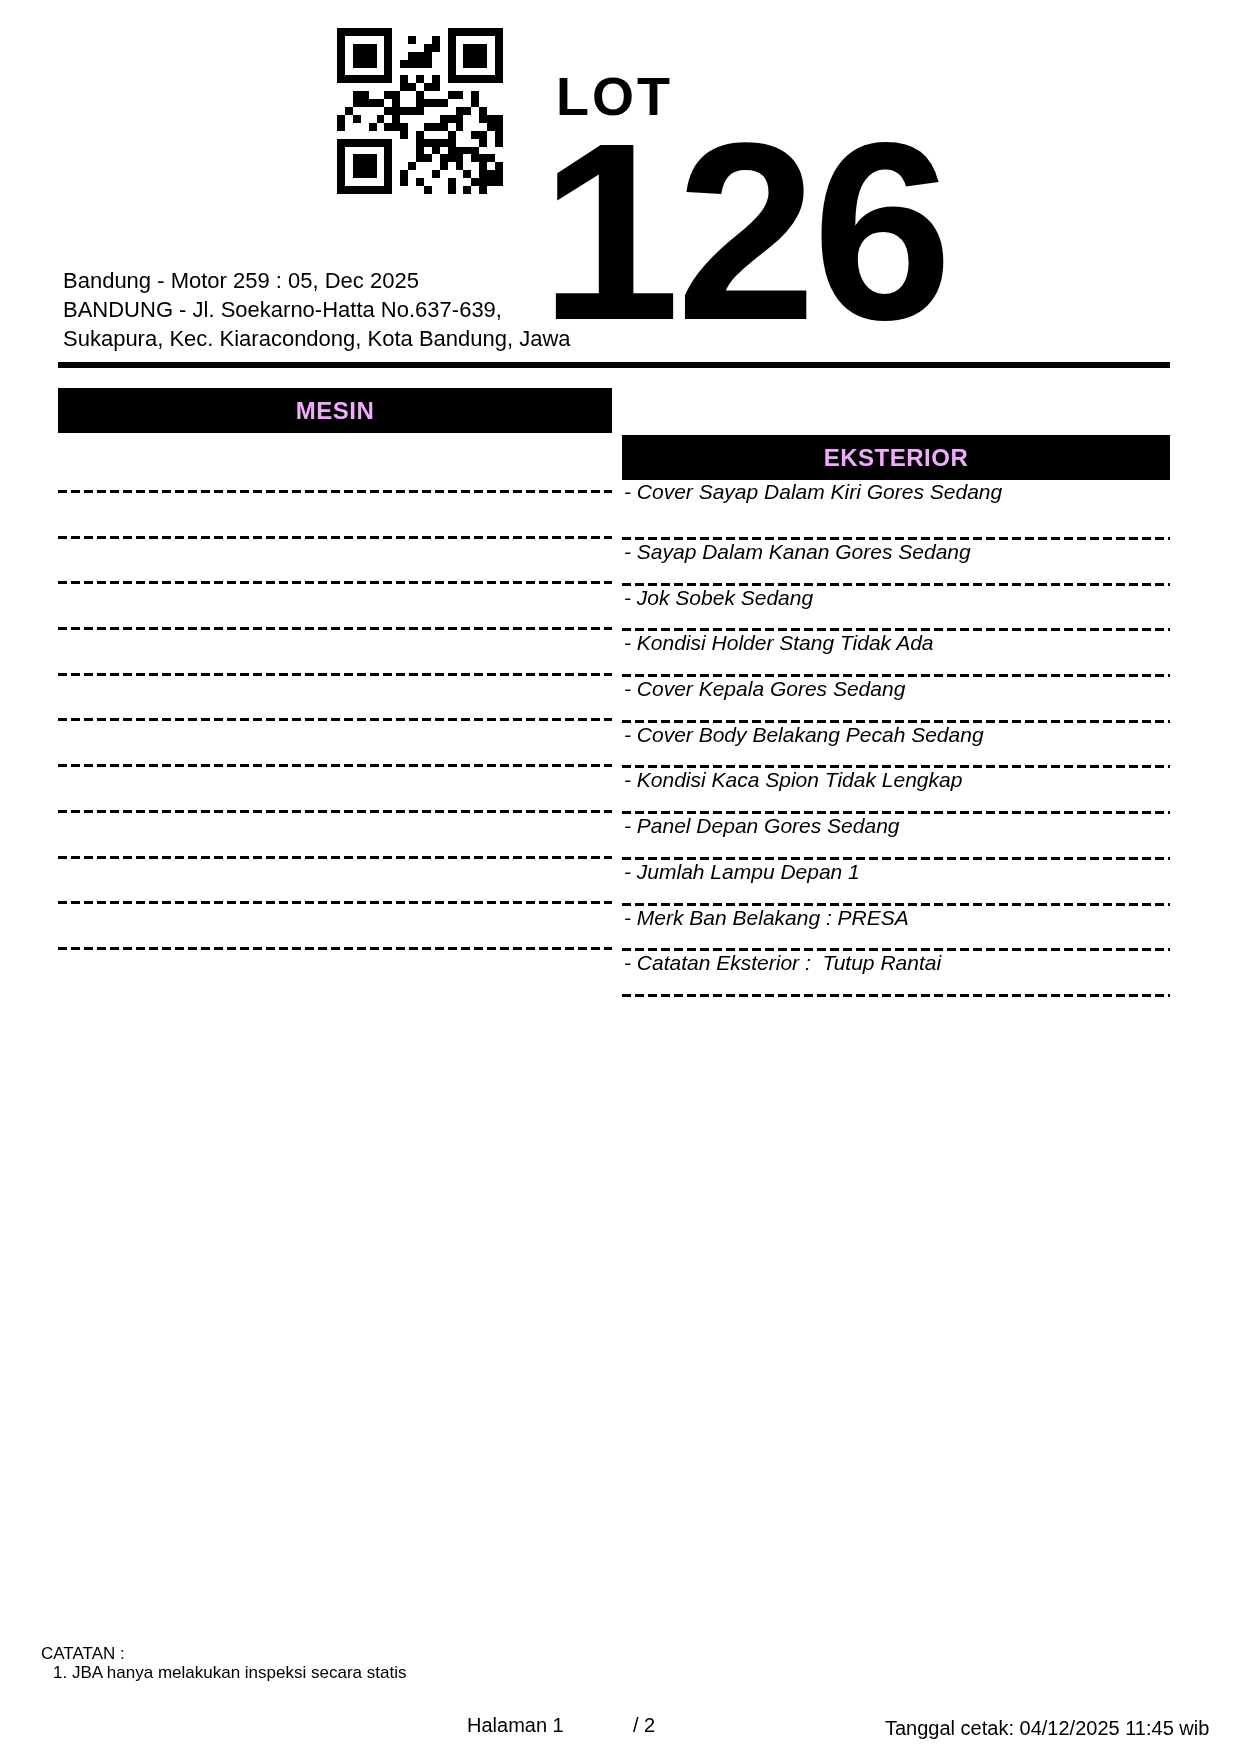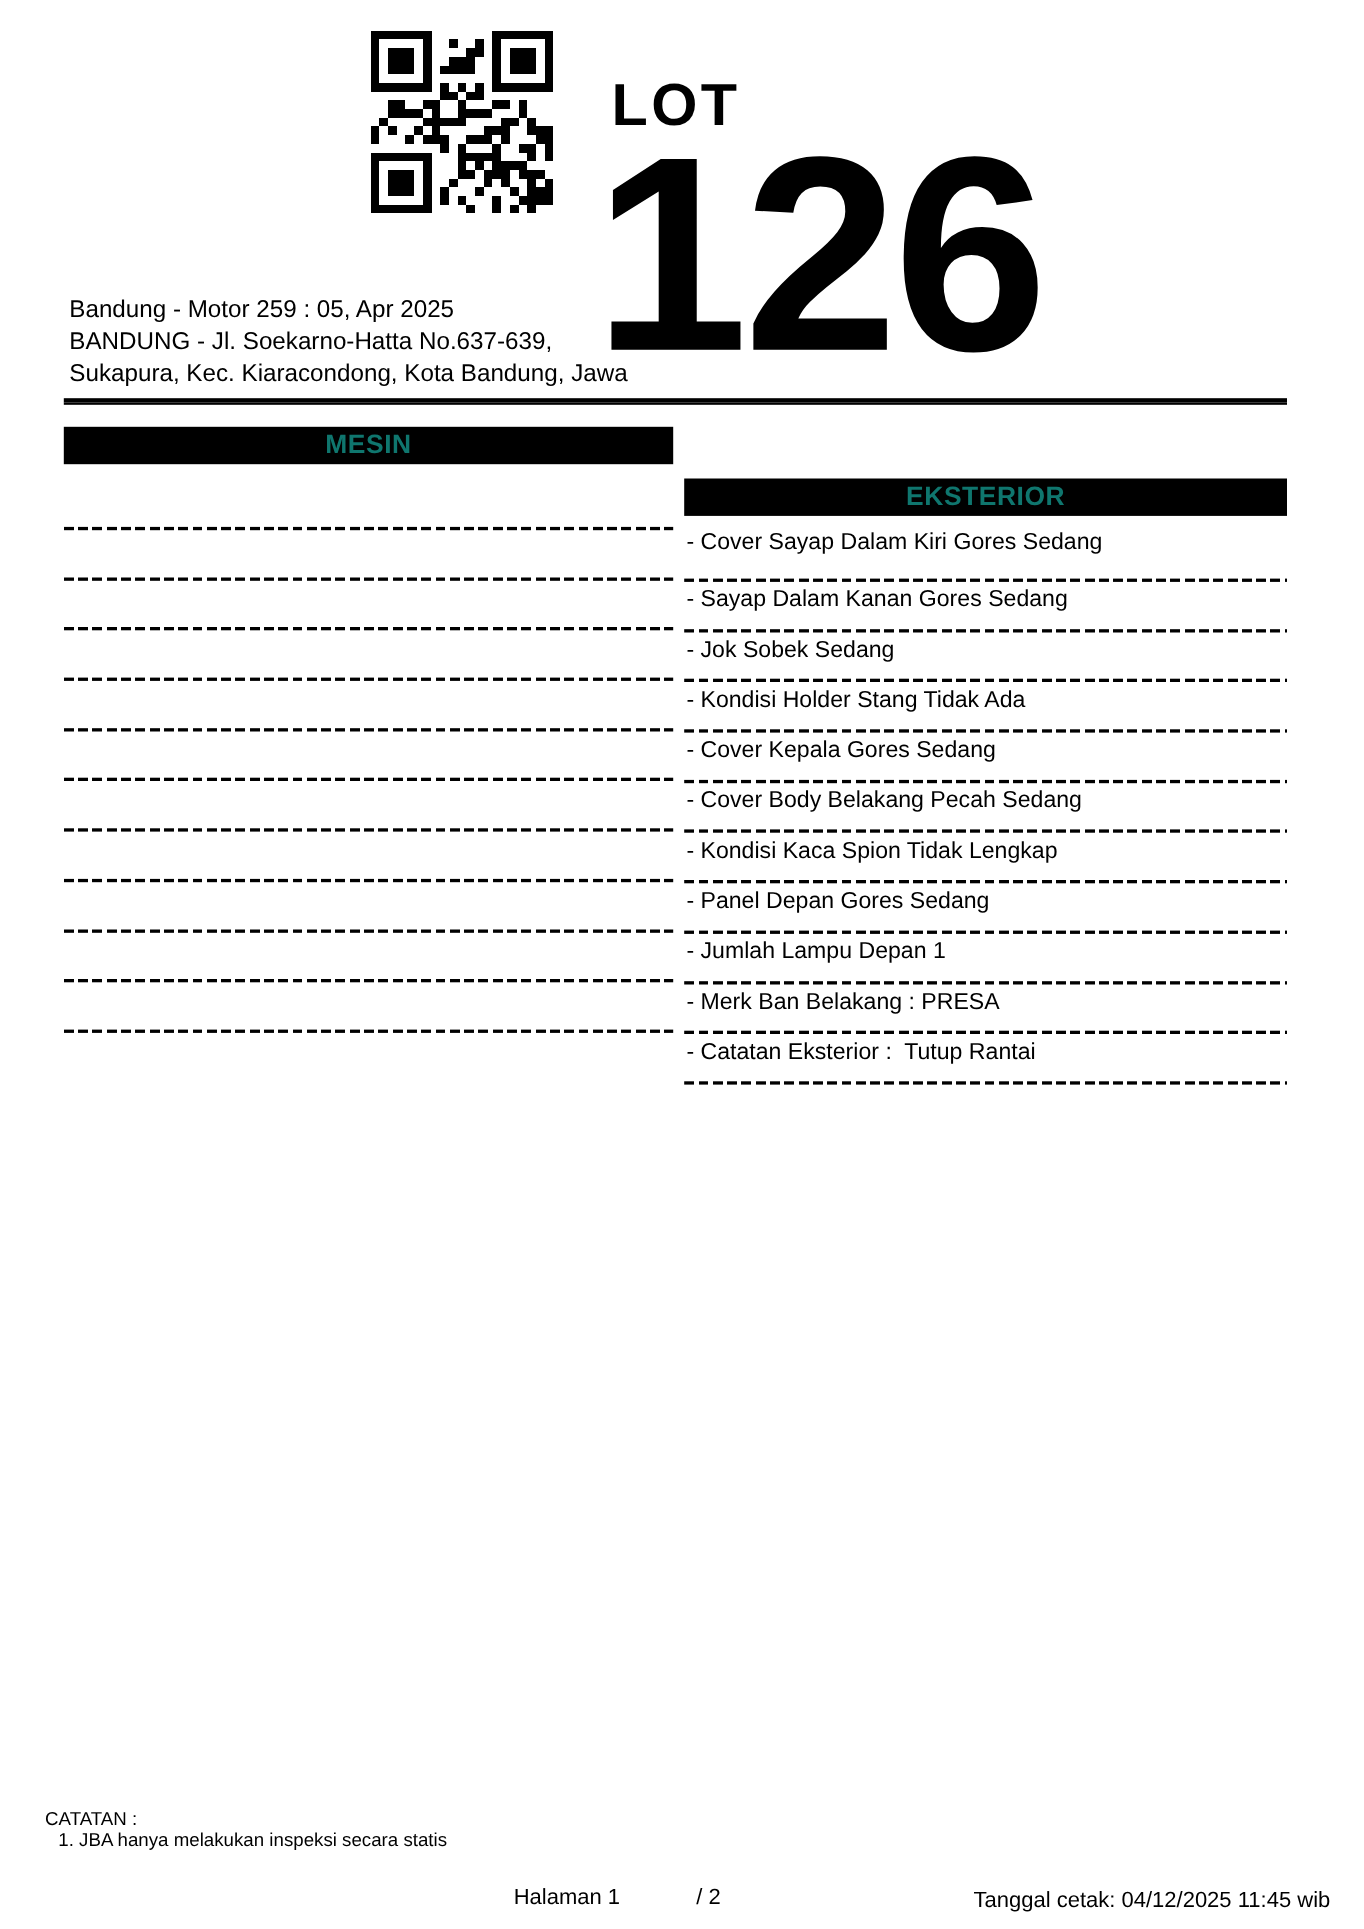"Bandung - Motor 259 :" div { text: Apr -> Dec }
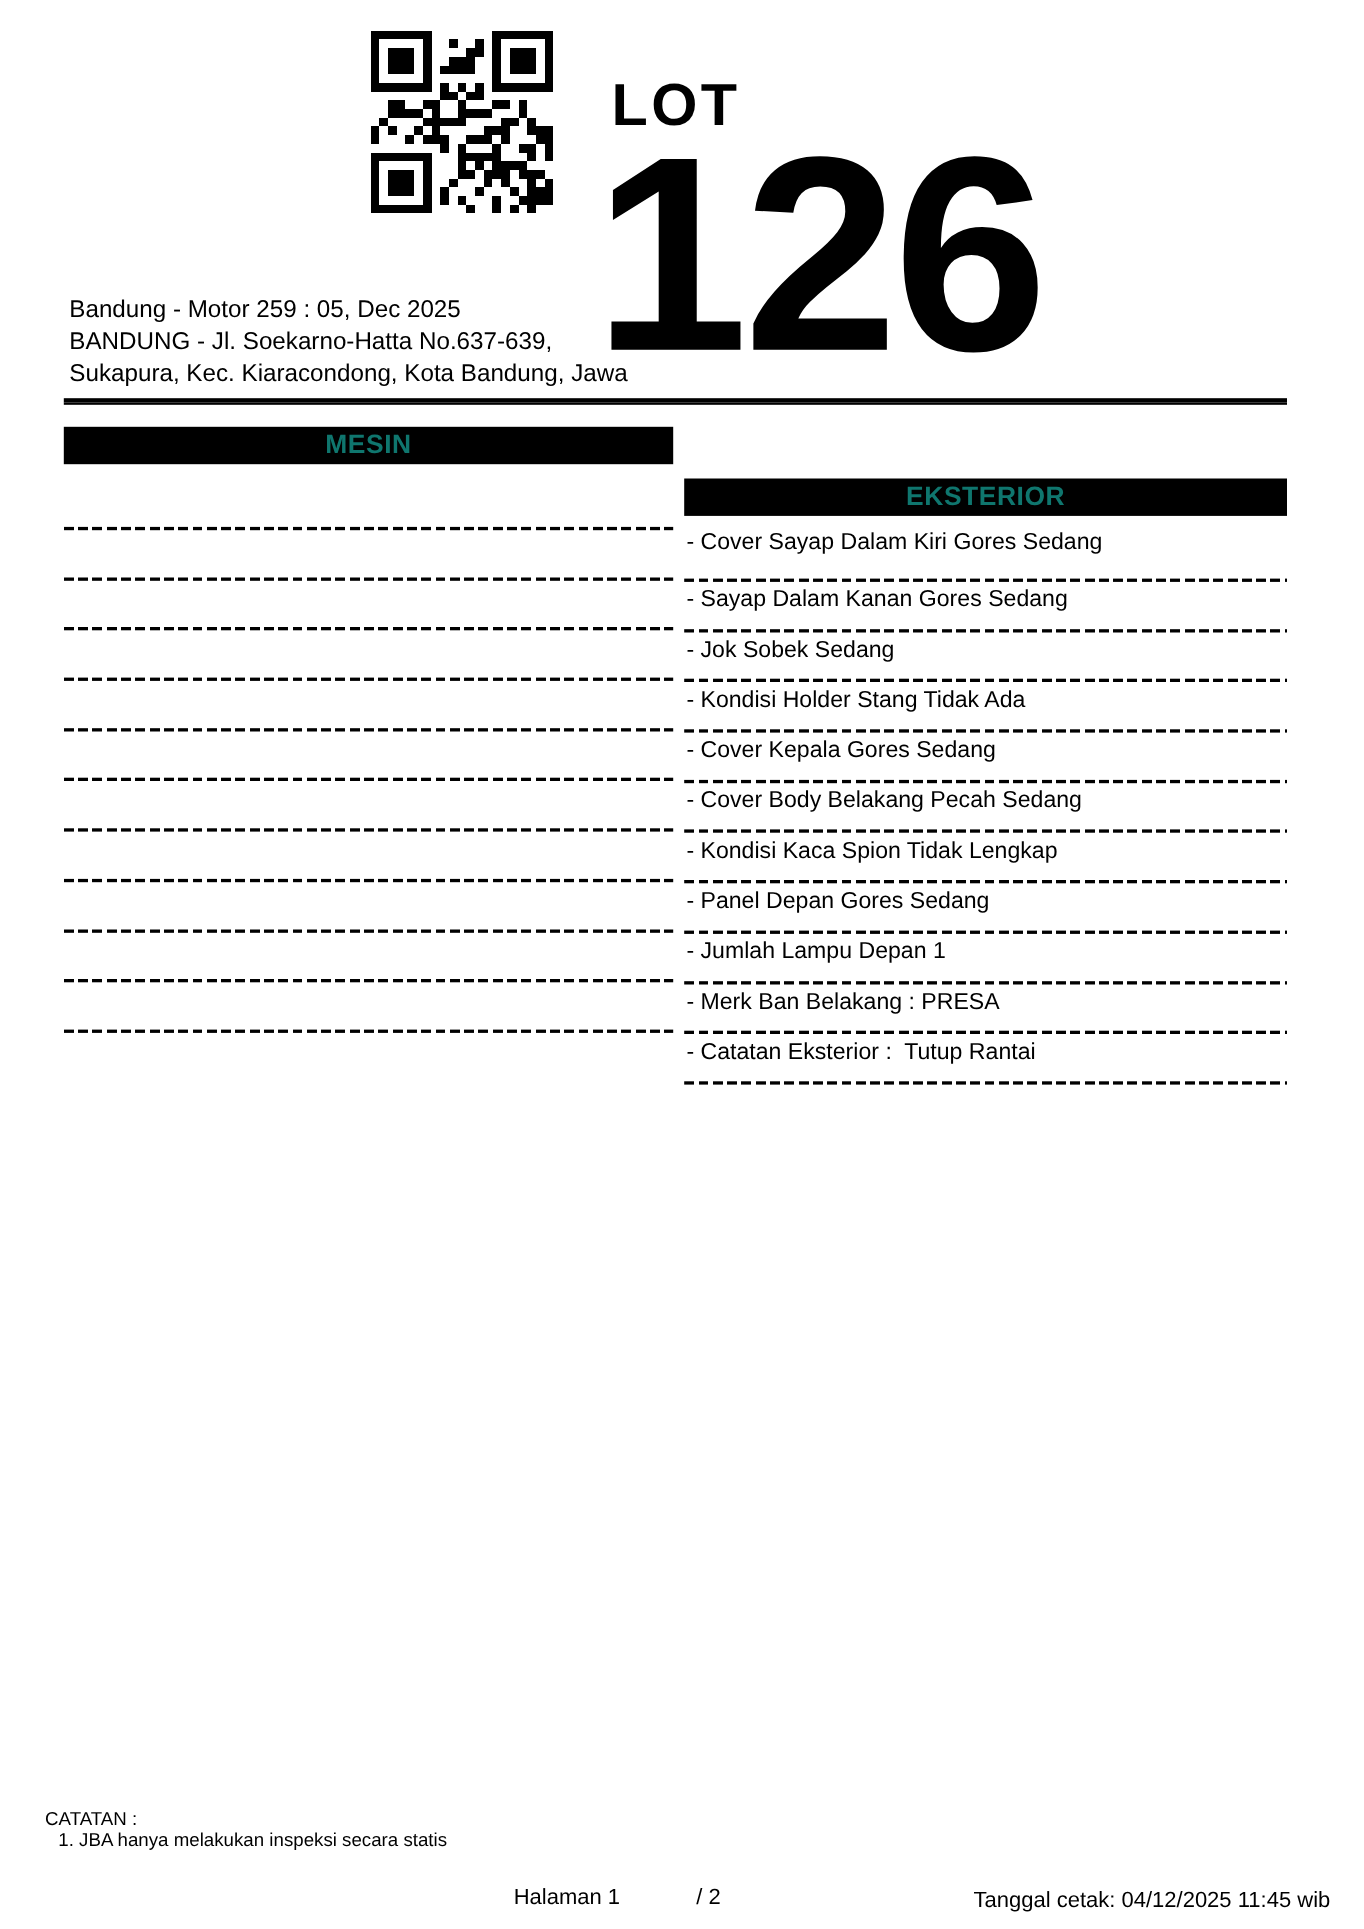"MESIN" .col-header { color: #0f766e -> #f0abfc; height: 34px -> 45px }
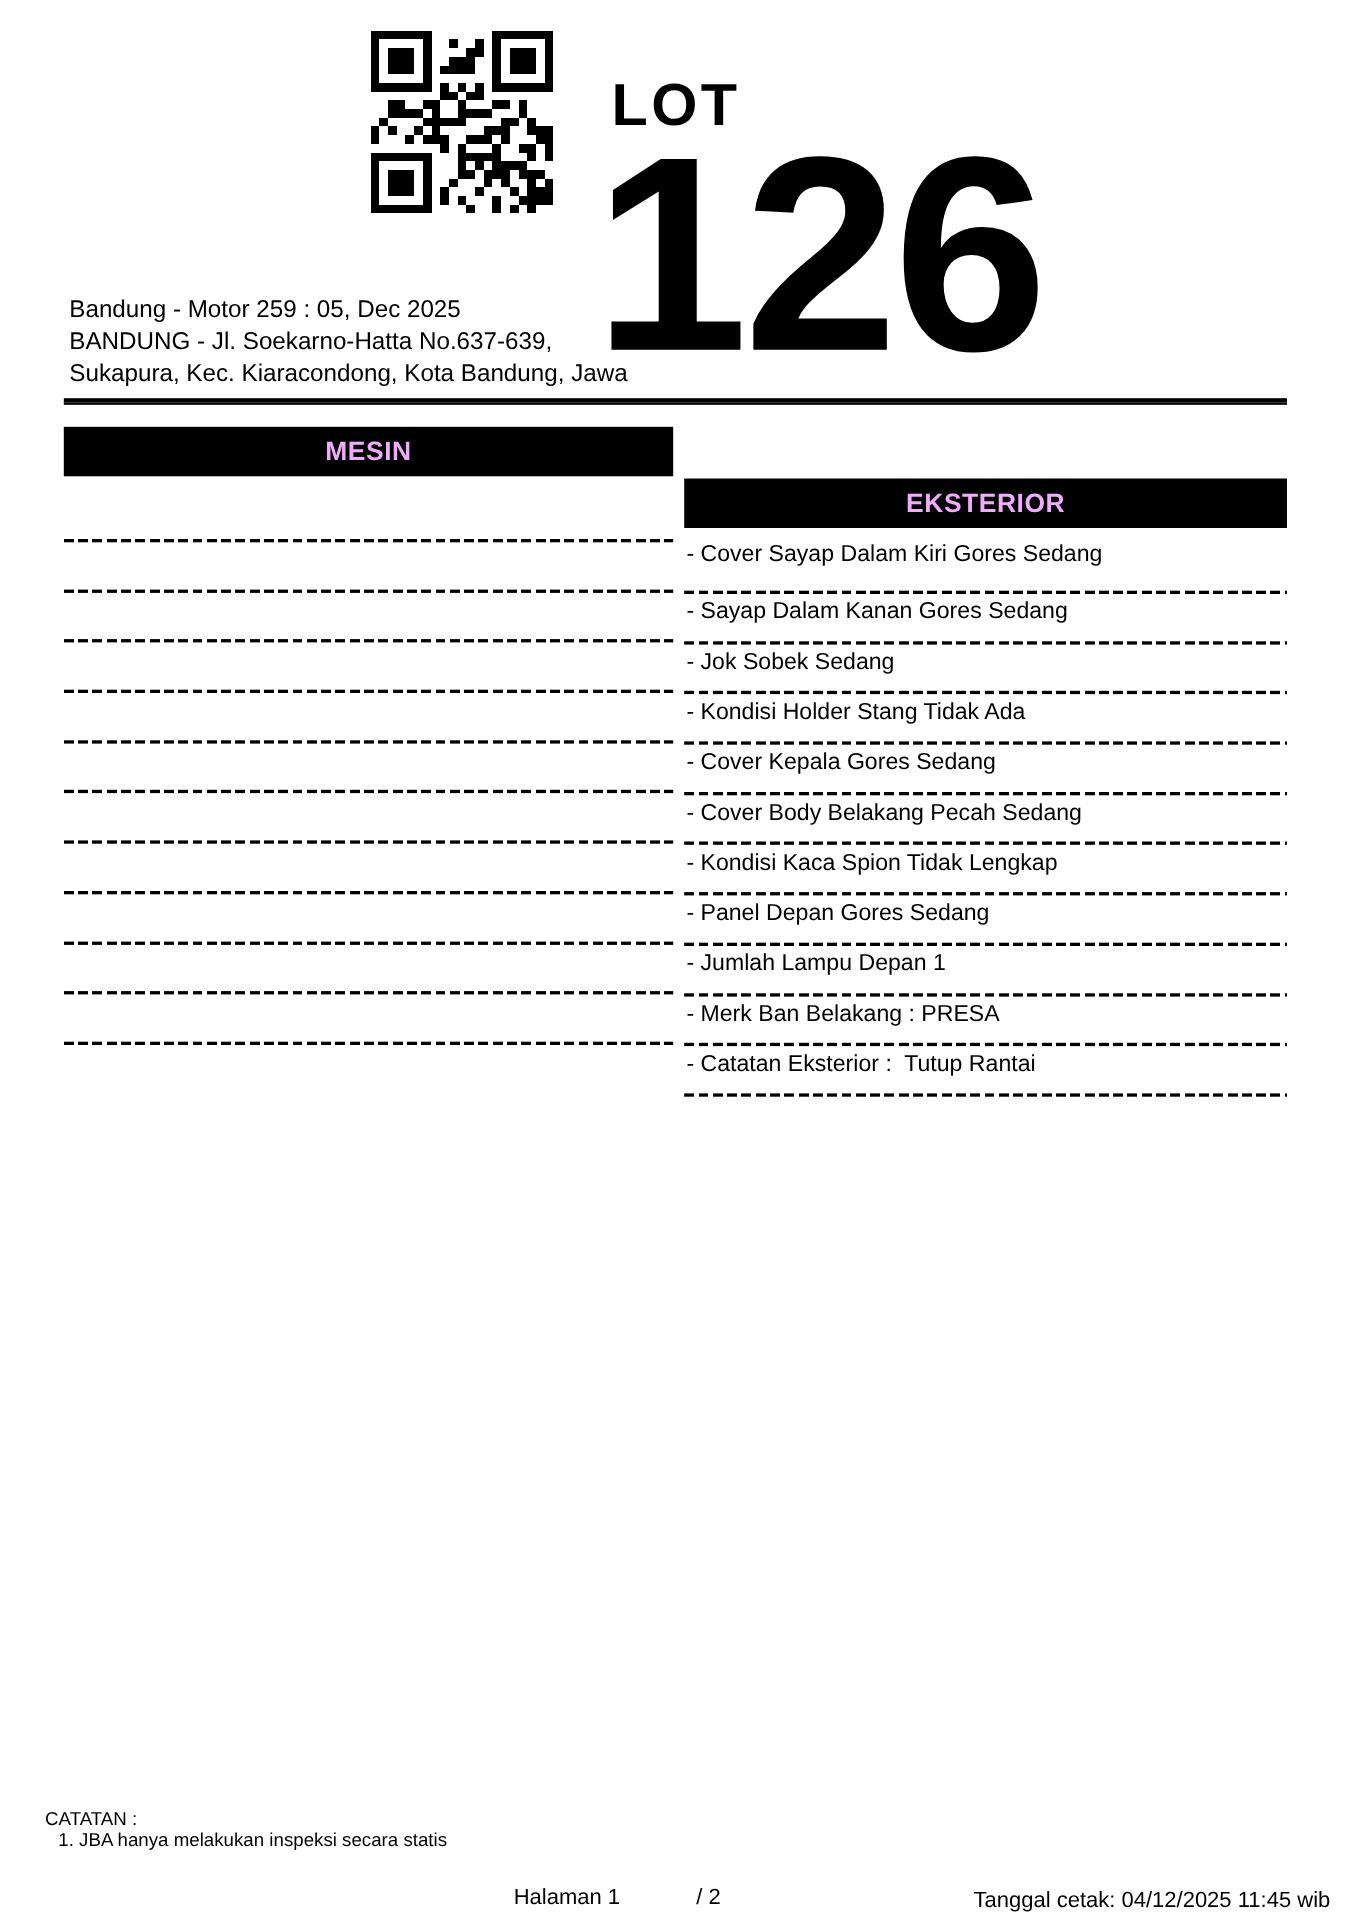"- Cover Sayap Dalam Kiri" .trow { align-items: center -> flex-start; font-style: none -> italic }
